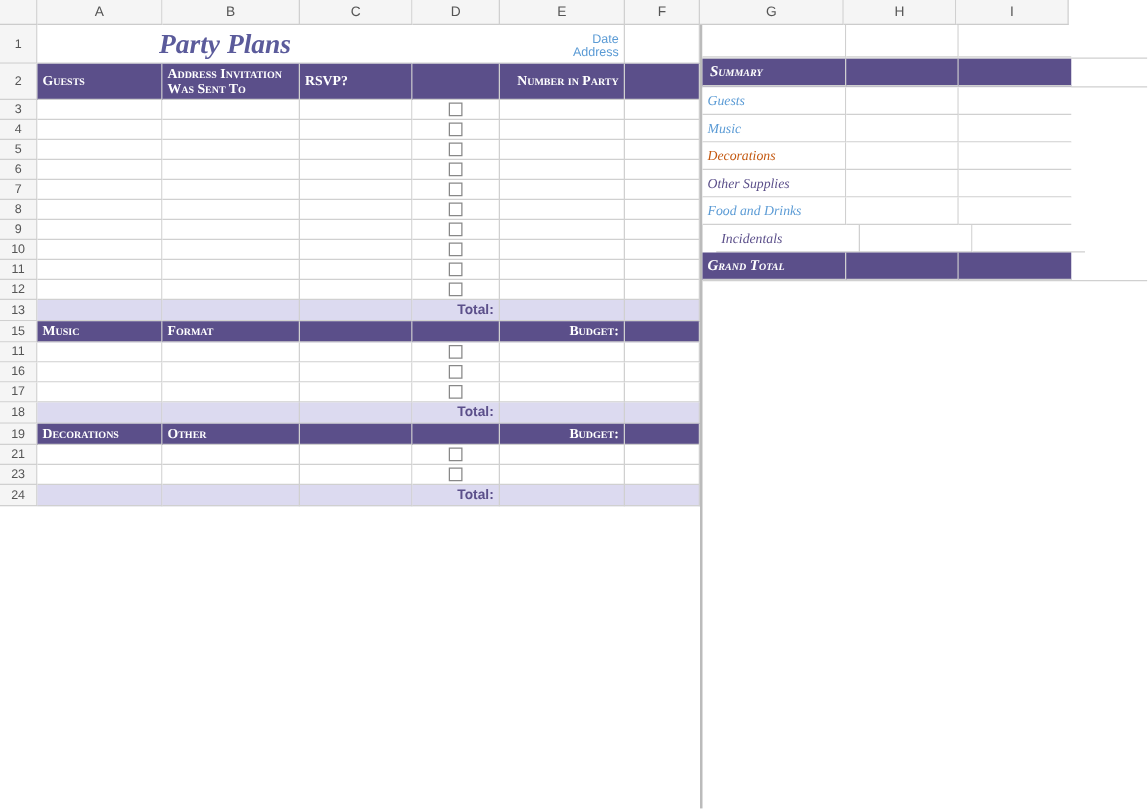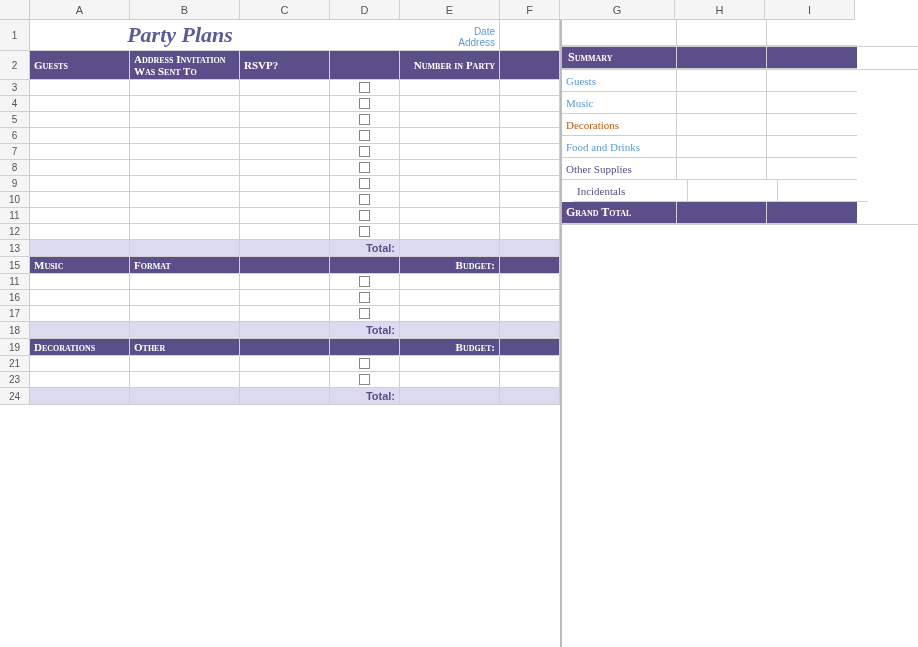"Summary" .right-panel { font-style: none -> italic }
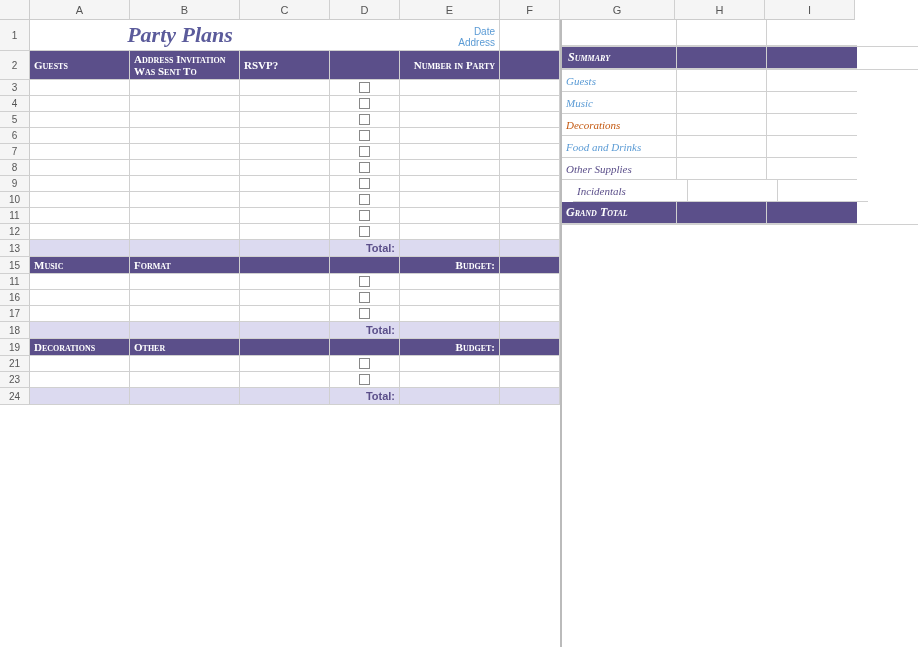"Food and Drinks" div.summary-row { order: before "Other Supplies" -> after "Other Supplies" }
